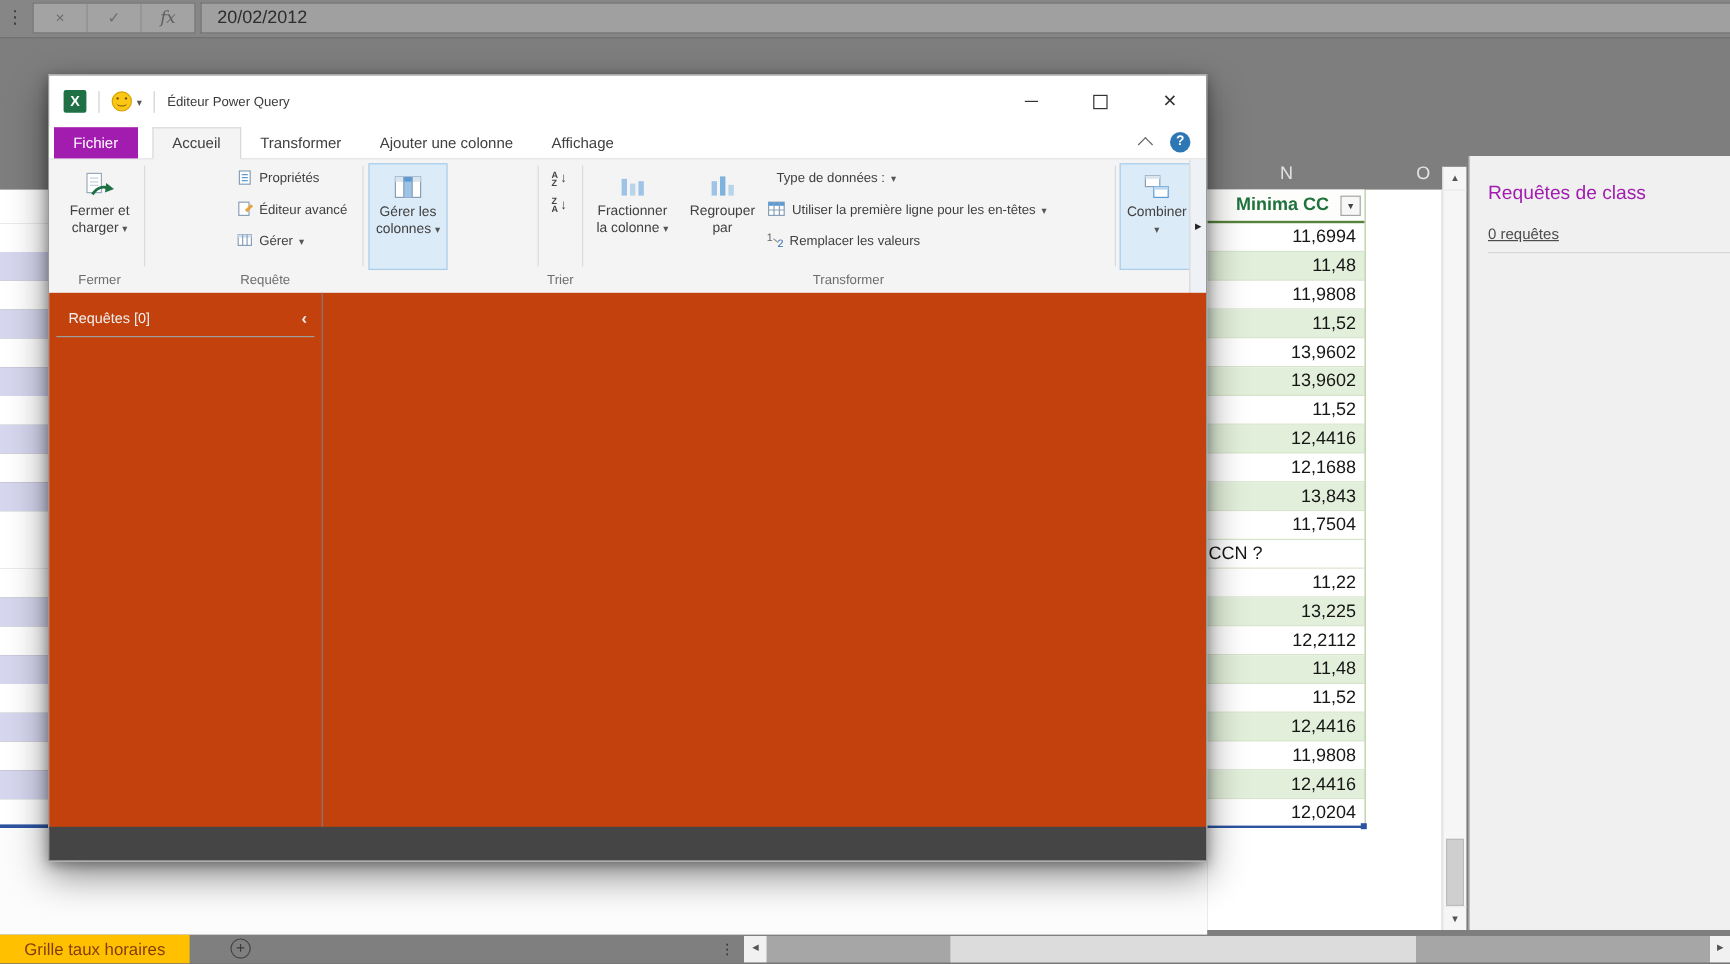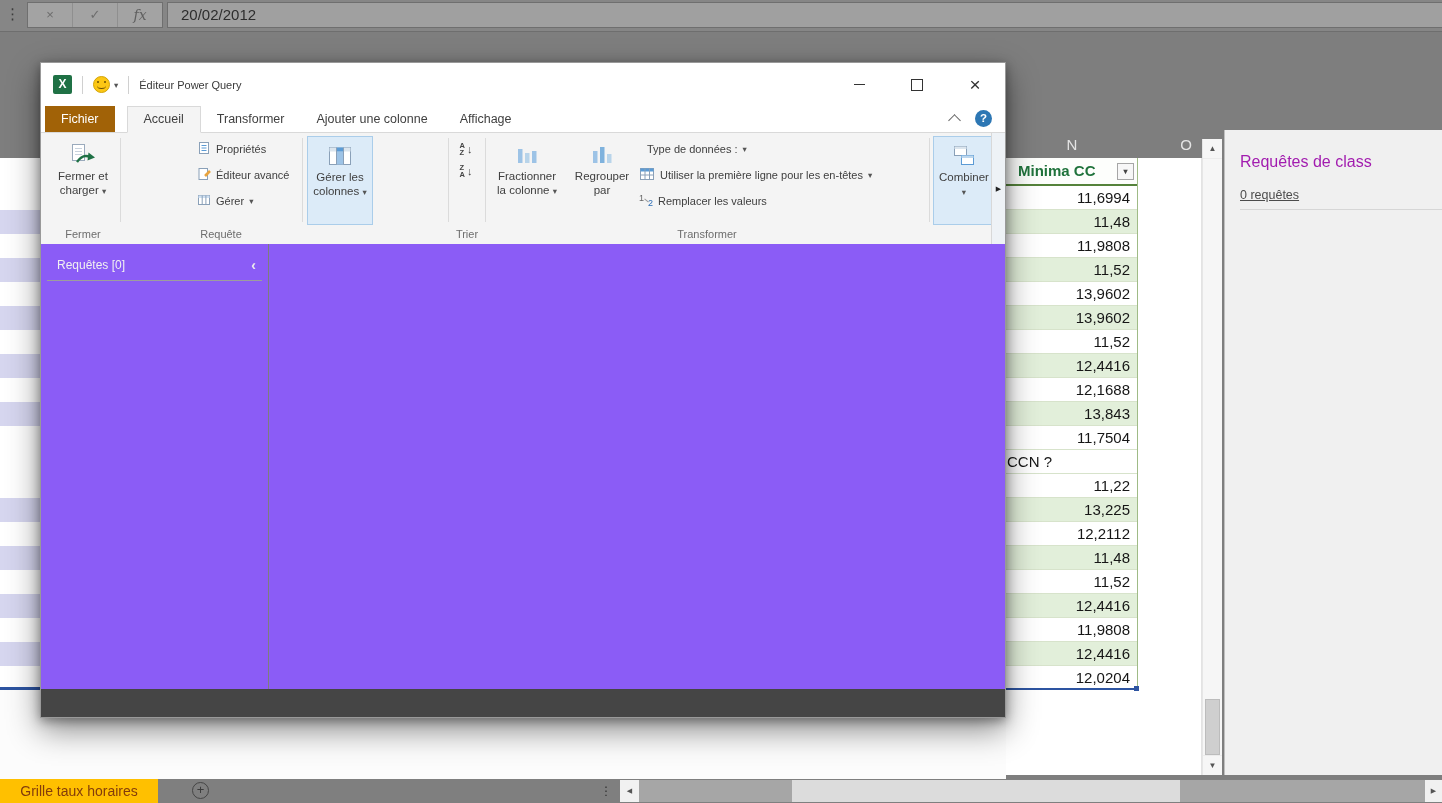"Fichier" .tab.file { background: #a16207 -> #a21caf }
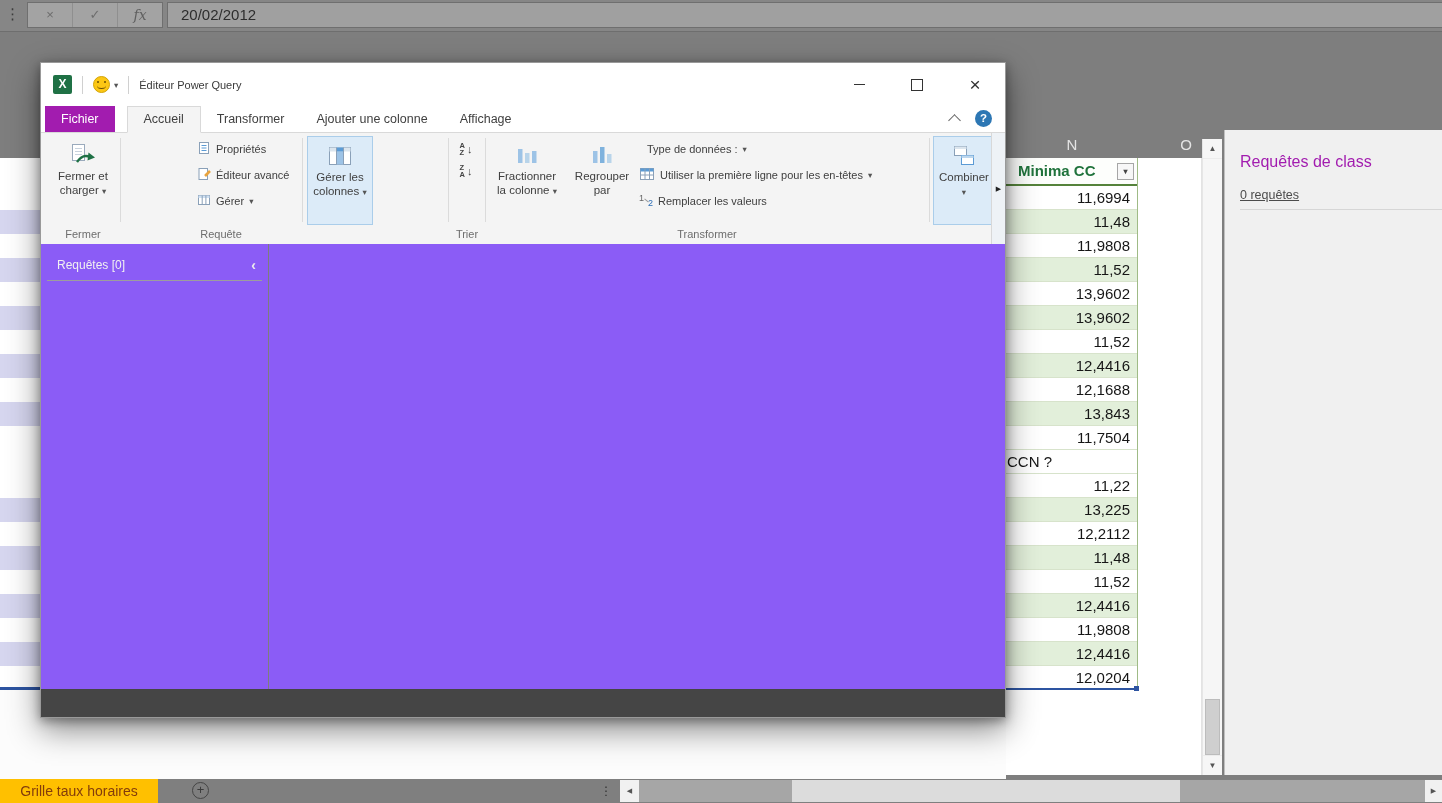"Minima CC" .n-header { padding-left: 12px -> 24px }
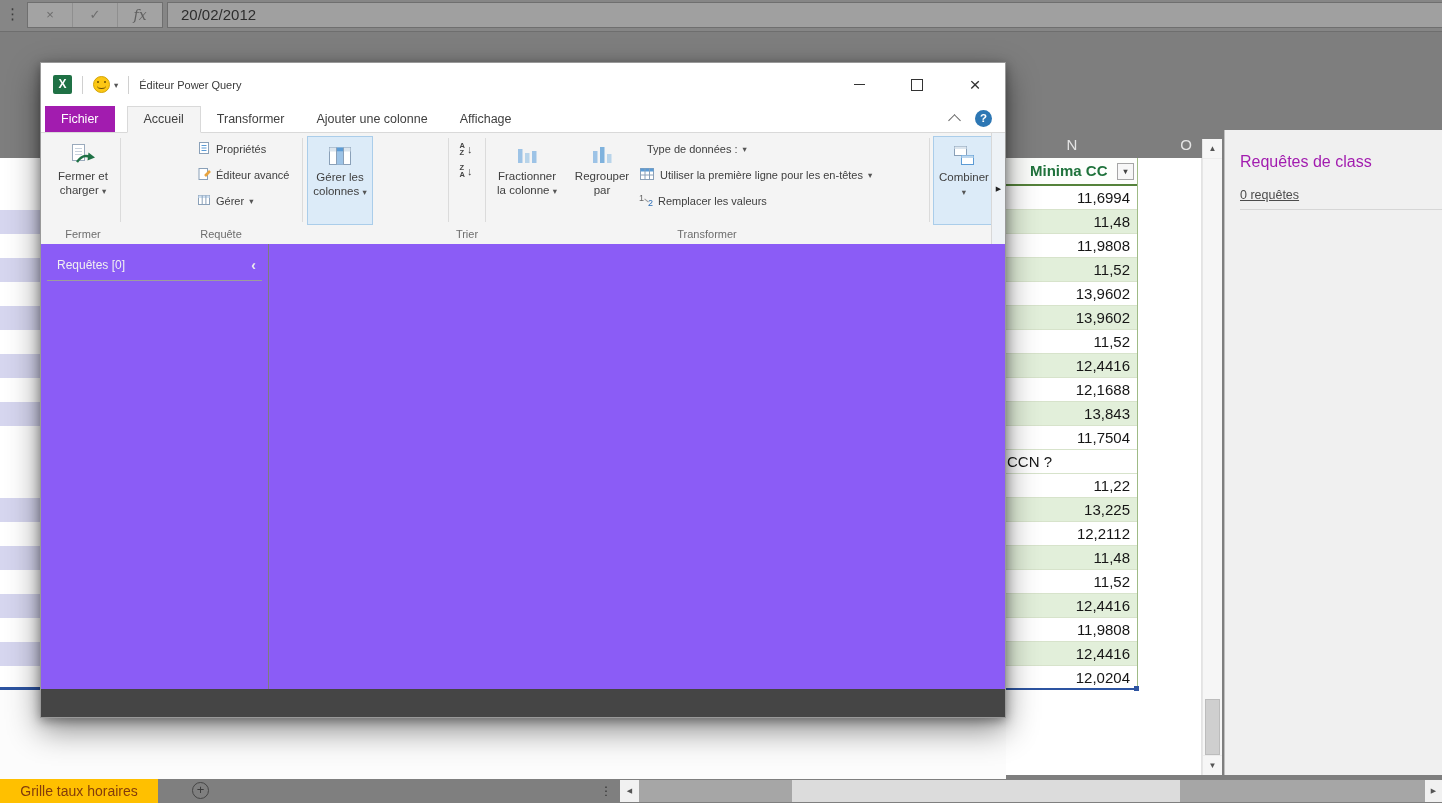"Requêtes [0]" .pq-content { background: #8b5cf6 -> #c2410c }
